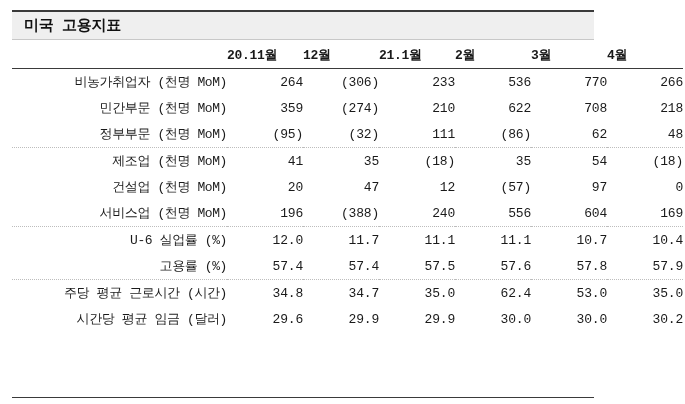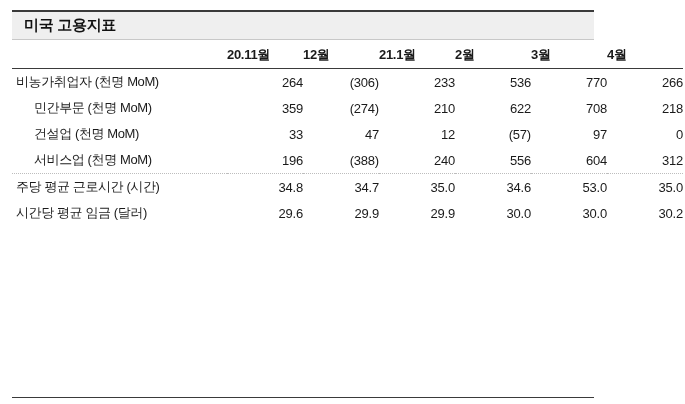"미국 고용지표" .page { font-family: none -> Liberation Mono, monospace }
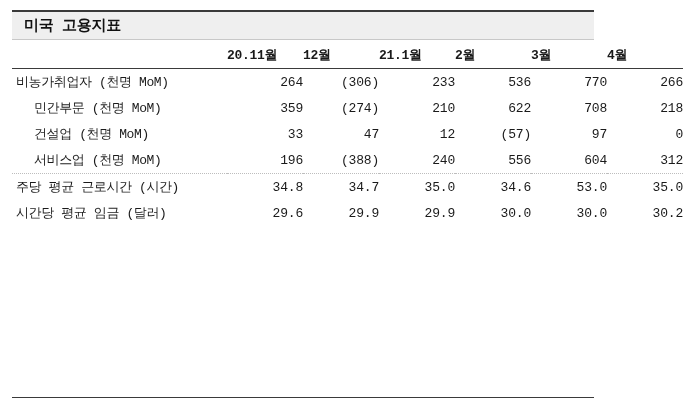"비농가취업자 (천명 MoM)" tbody td.label { text-align: left -> right }
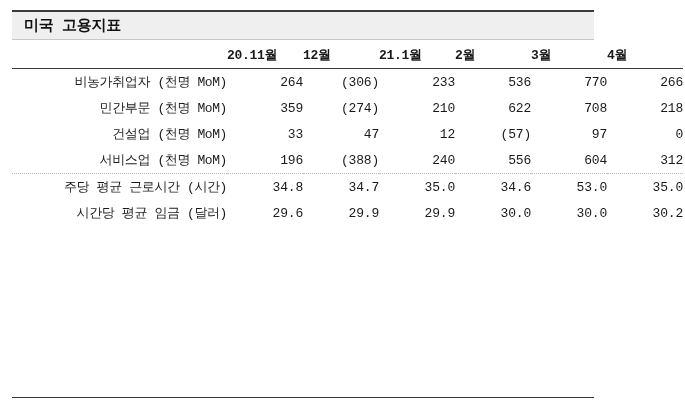"정부부문 (천명 MoM)" tr.group-end { html: none -> <tr> <td>정부부문 (천명 MoM)</td> <td>(95)</td> <td>(32)</td> <td>111</td> <td>(86)</td> <td>62</td> <td>48</td> </tr> }
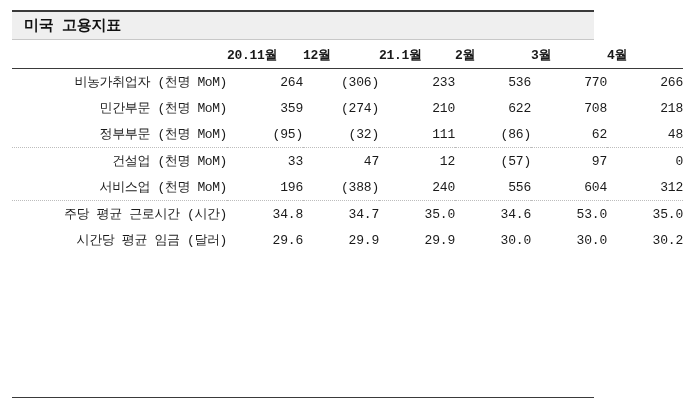"제조업 (천명 MoM)" tr { html: none -> <tr> <td>제조업 (천명 MoM)</td> <td>41</td> <td>35</td> <td>(18)</td> <td>35</td> <td>54</td> <td>(18)</td> </tr> }
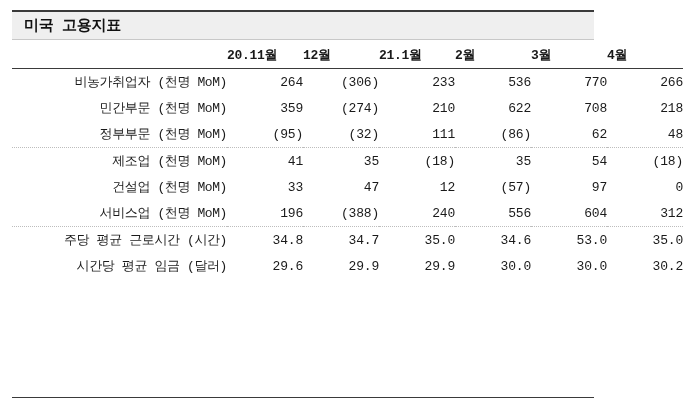"33" td { text: 33 -> 20 }
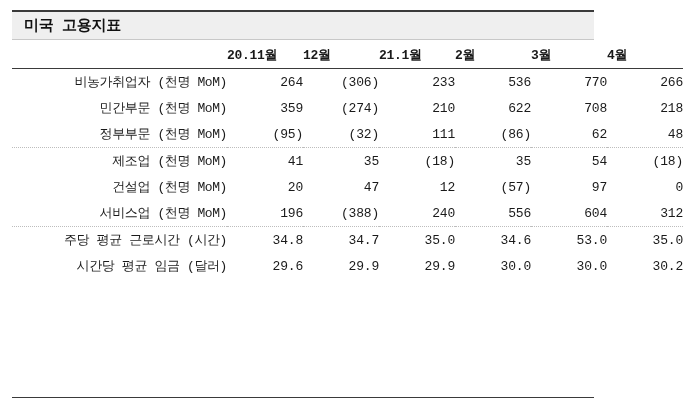"312" td { text: 312 -> 169 }
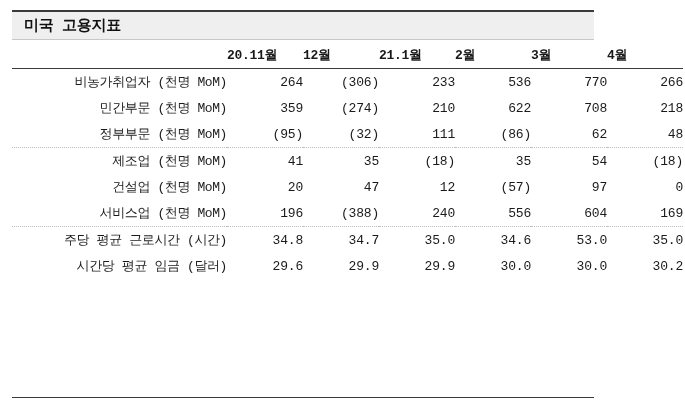"U-6 실업률 (%)" tr { html: none -> <tr> <td>U-6 실업률 (%)</td> <td>12.0</td> <td>11.7</td> <td>11.1</td> <td>11.1</td> <td>10.7</td> <td>10.4</td> </tr> }
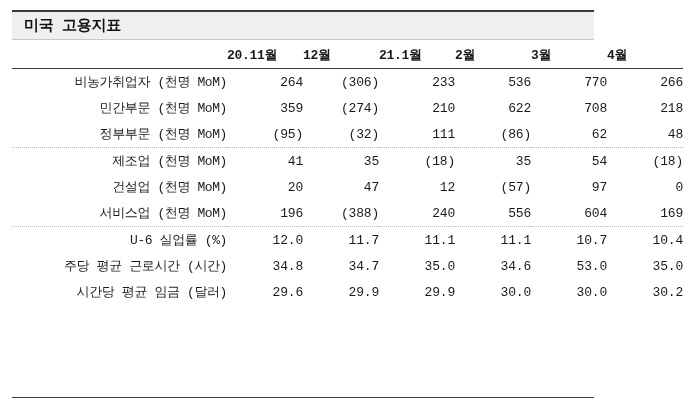"고용률 (%)" tr.group-end { html: none -> <tr> <td>고용률 (%)</td> <td>57.4</td> <td>57.4</td> <td>57.5</td> <td>57.6</td> <td>57.8</td> <td>57.9</td> </tr> }
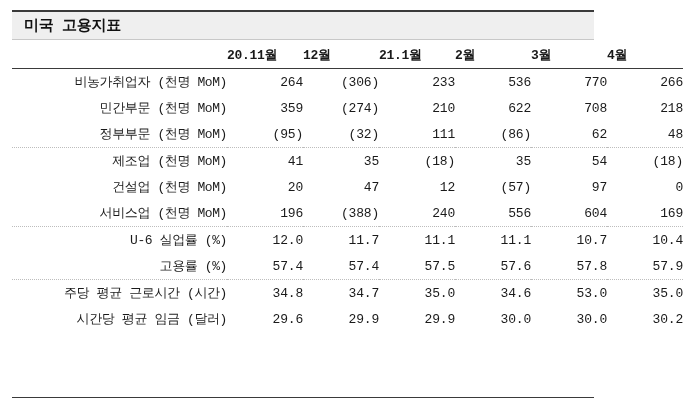"34.6" td { text: 34.6 -> 62.4 }
